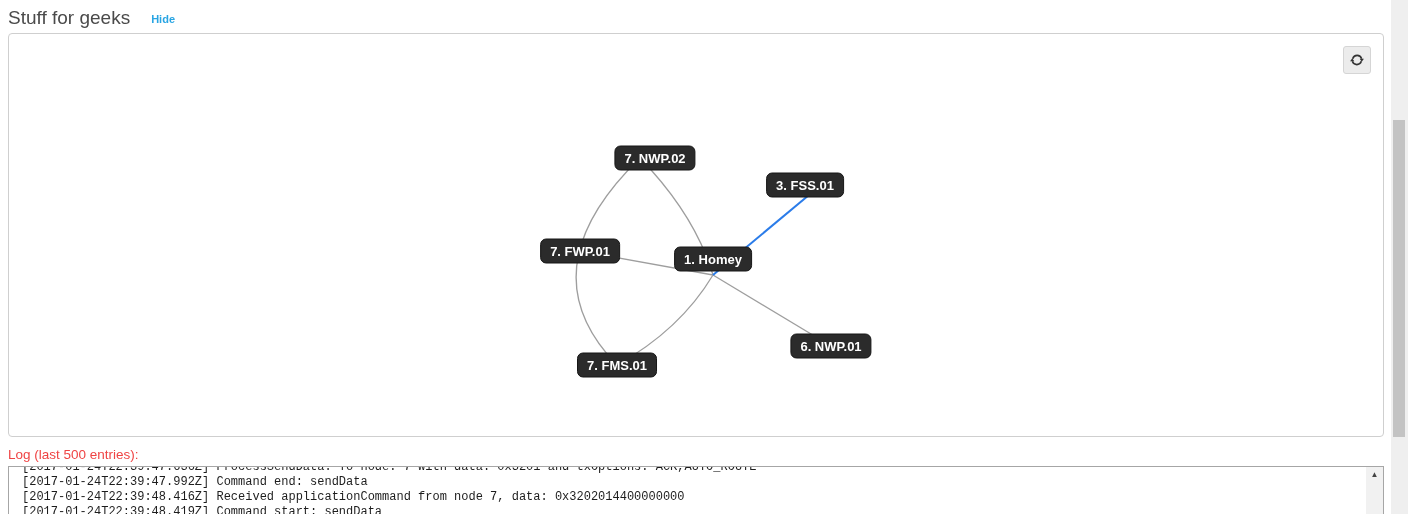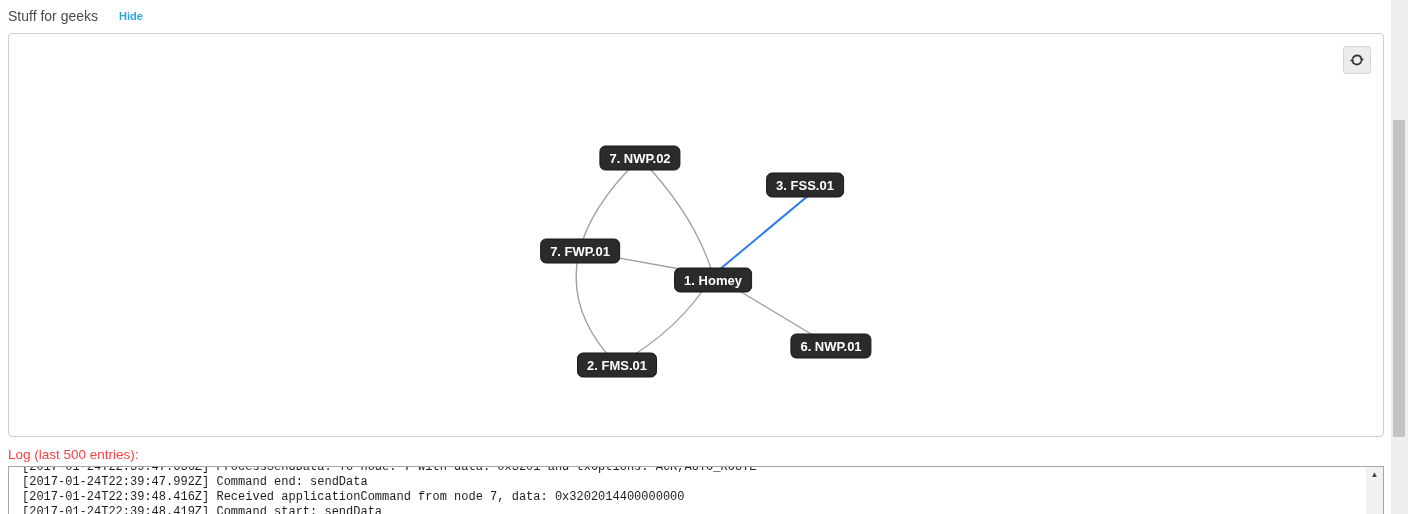"Stuff for geeks" .page-title { font-size: 14px -> 19px }
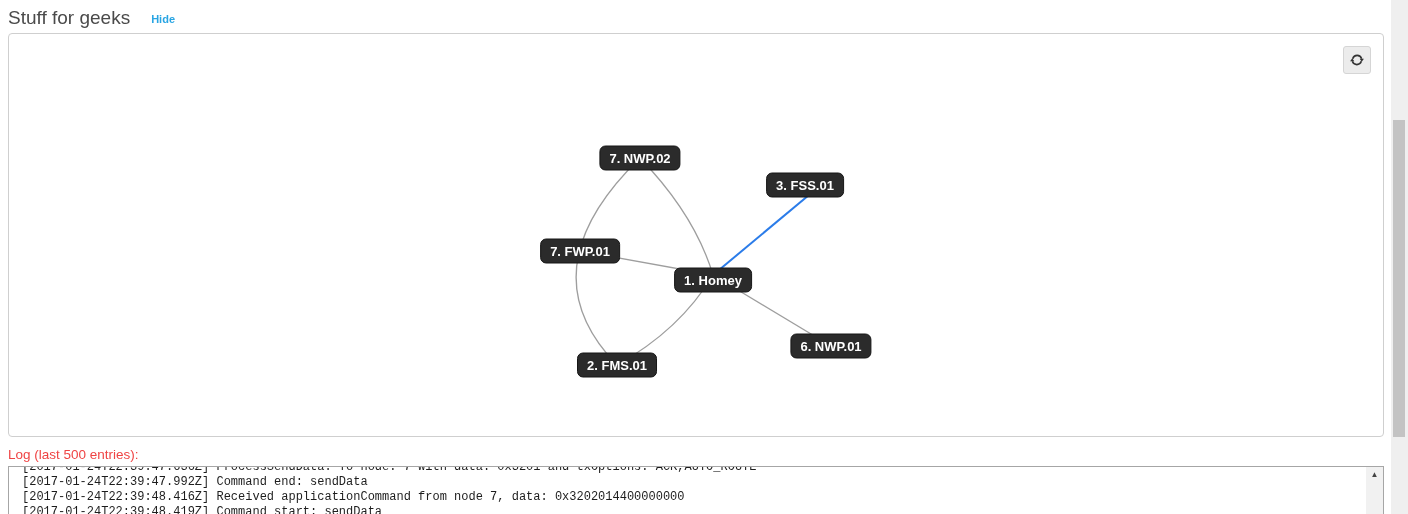"7. NWP.02" div.node { left: 631px -> 646px }
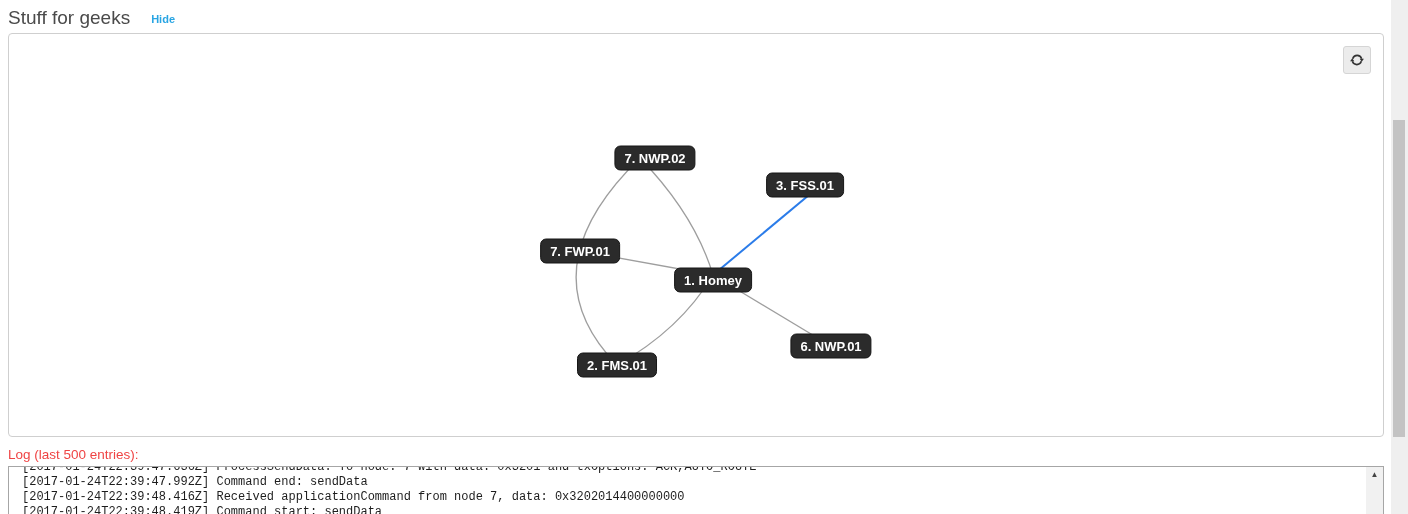"1. Homey" div.node { top: 246px -> 225px }
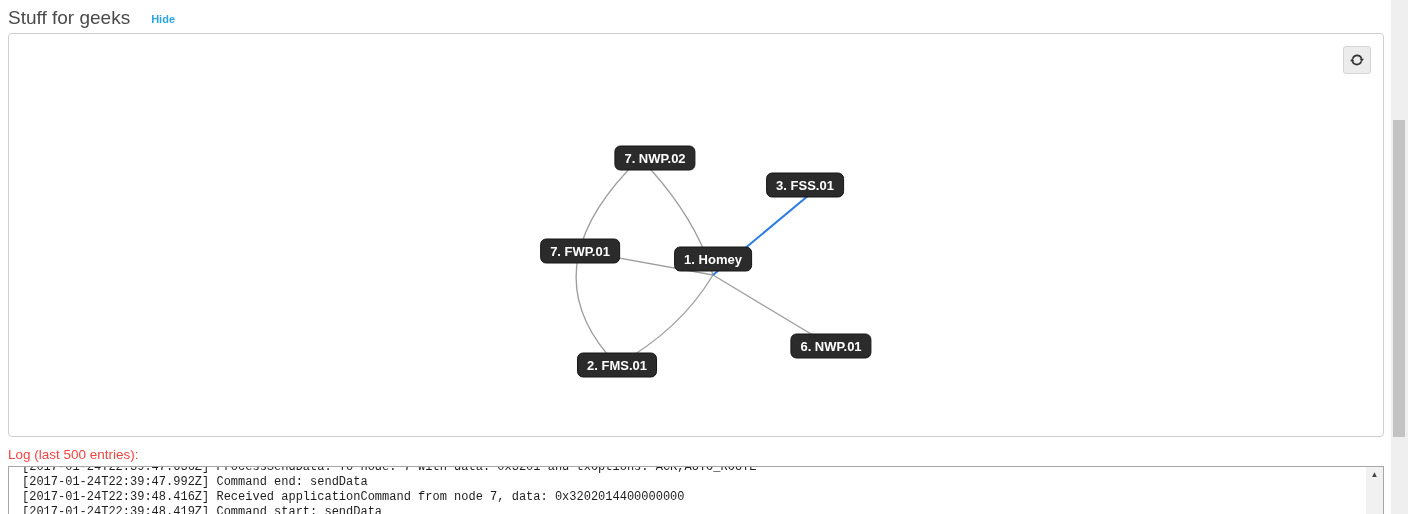"2. FMS.01" div.node { text: 2 -> 7 }
